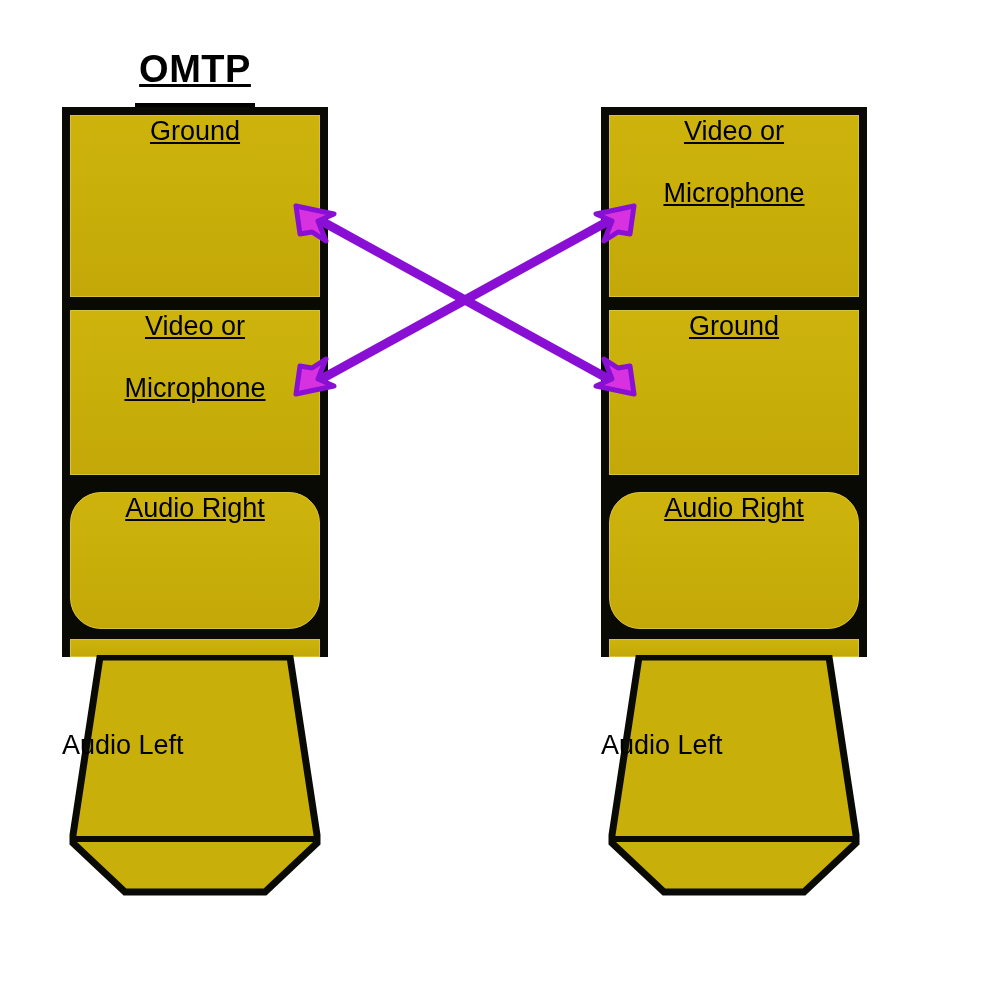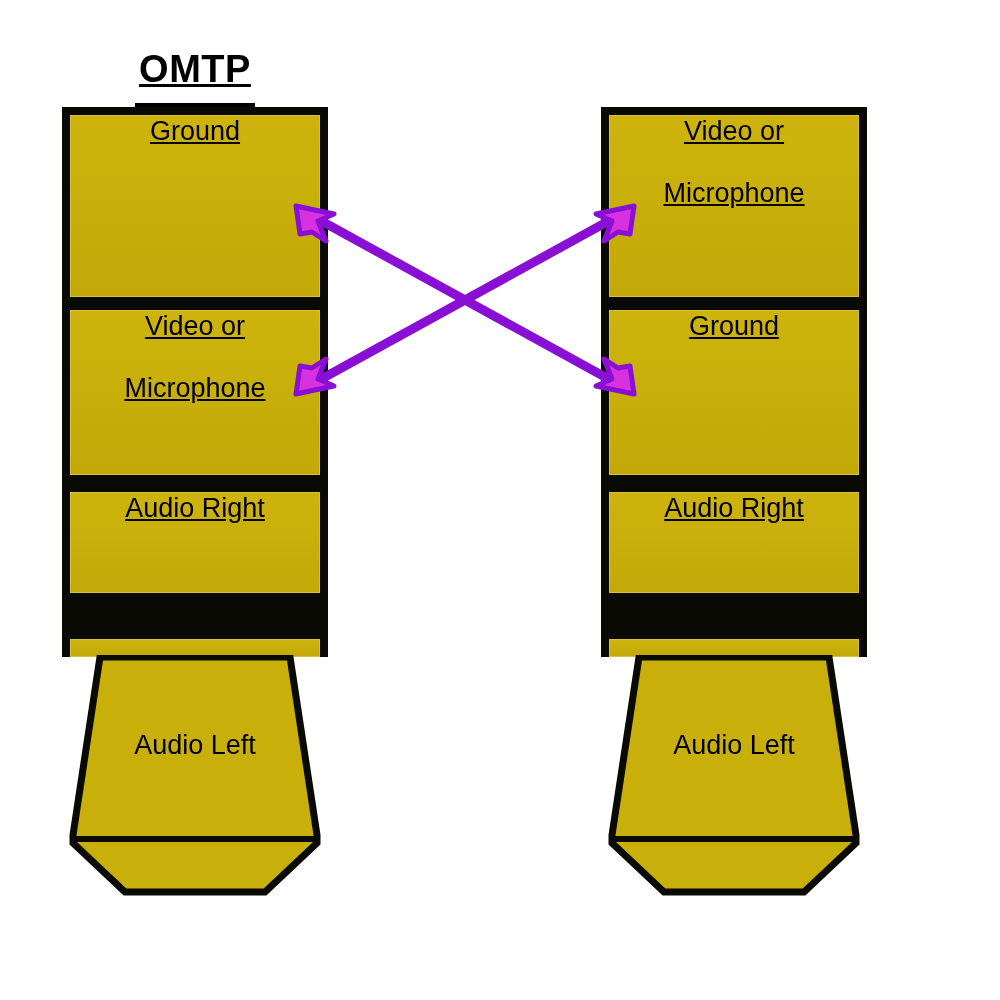"Audio Right" .seg-3 { border-radius: none -> 31px; height: 101px -> 137px }
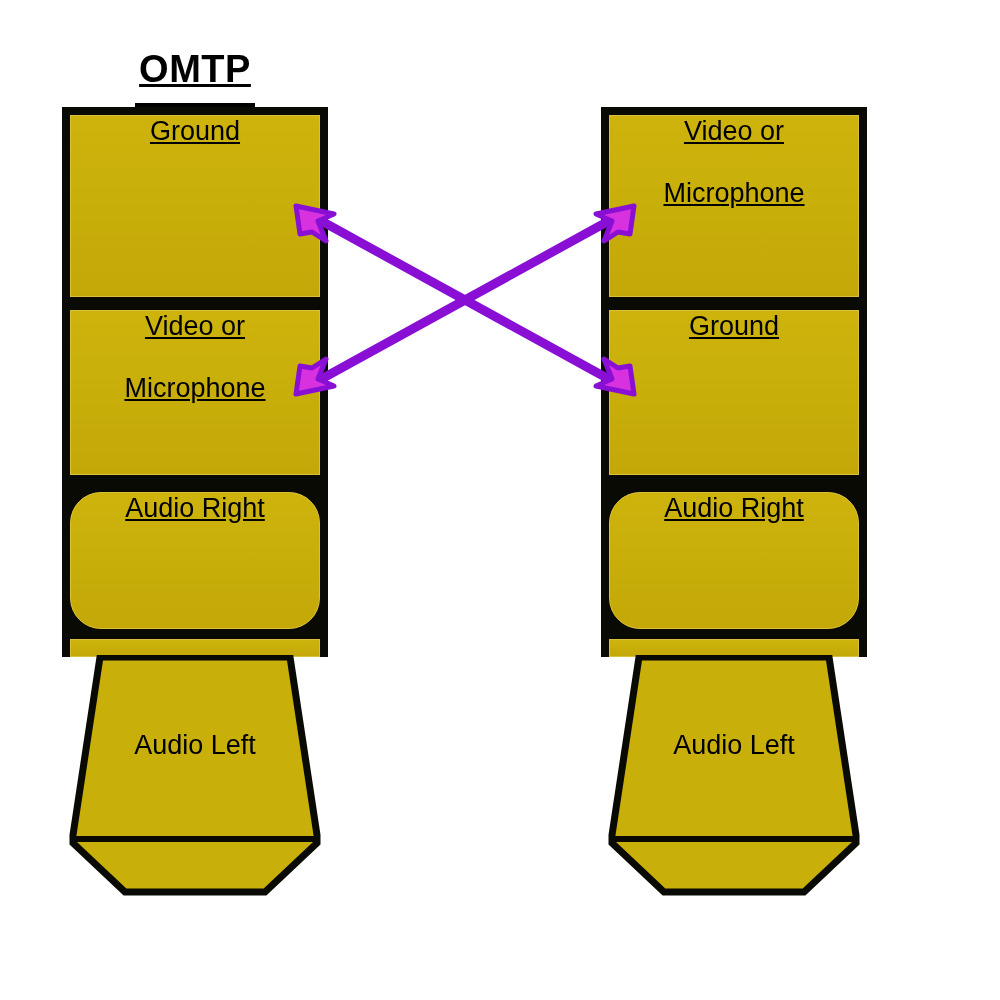"Audio Left" .tip-label { justify-content: center -> none }
